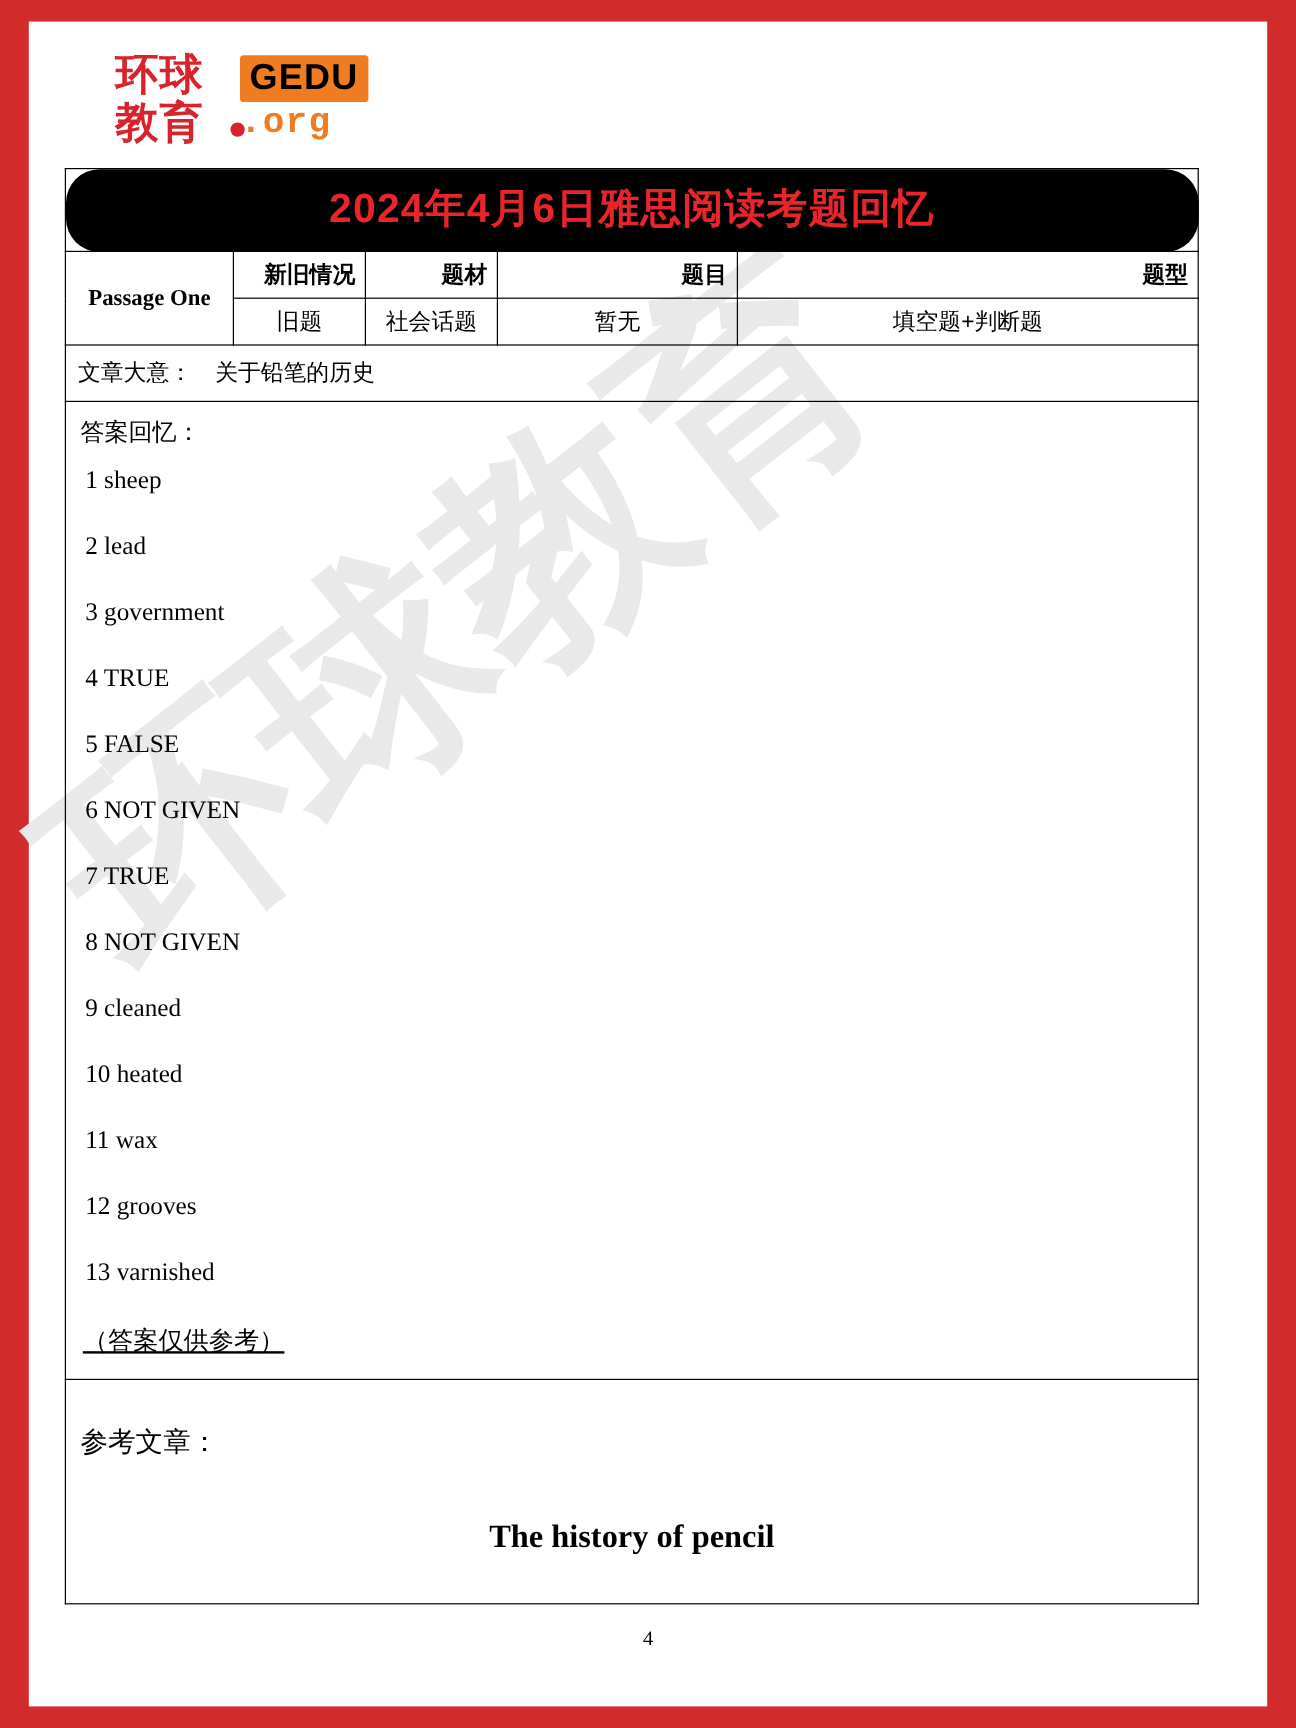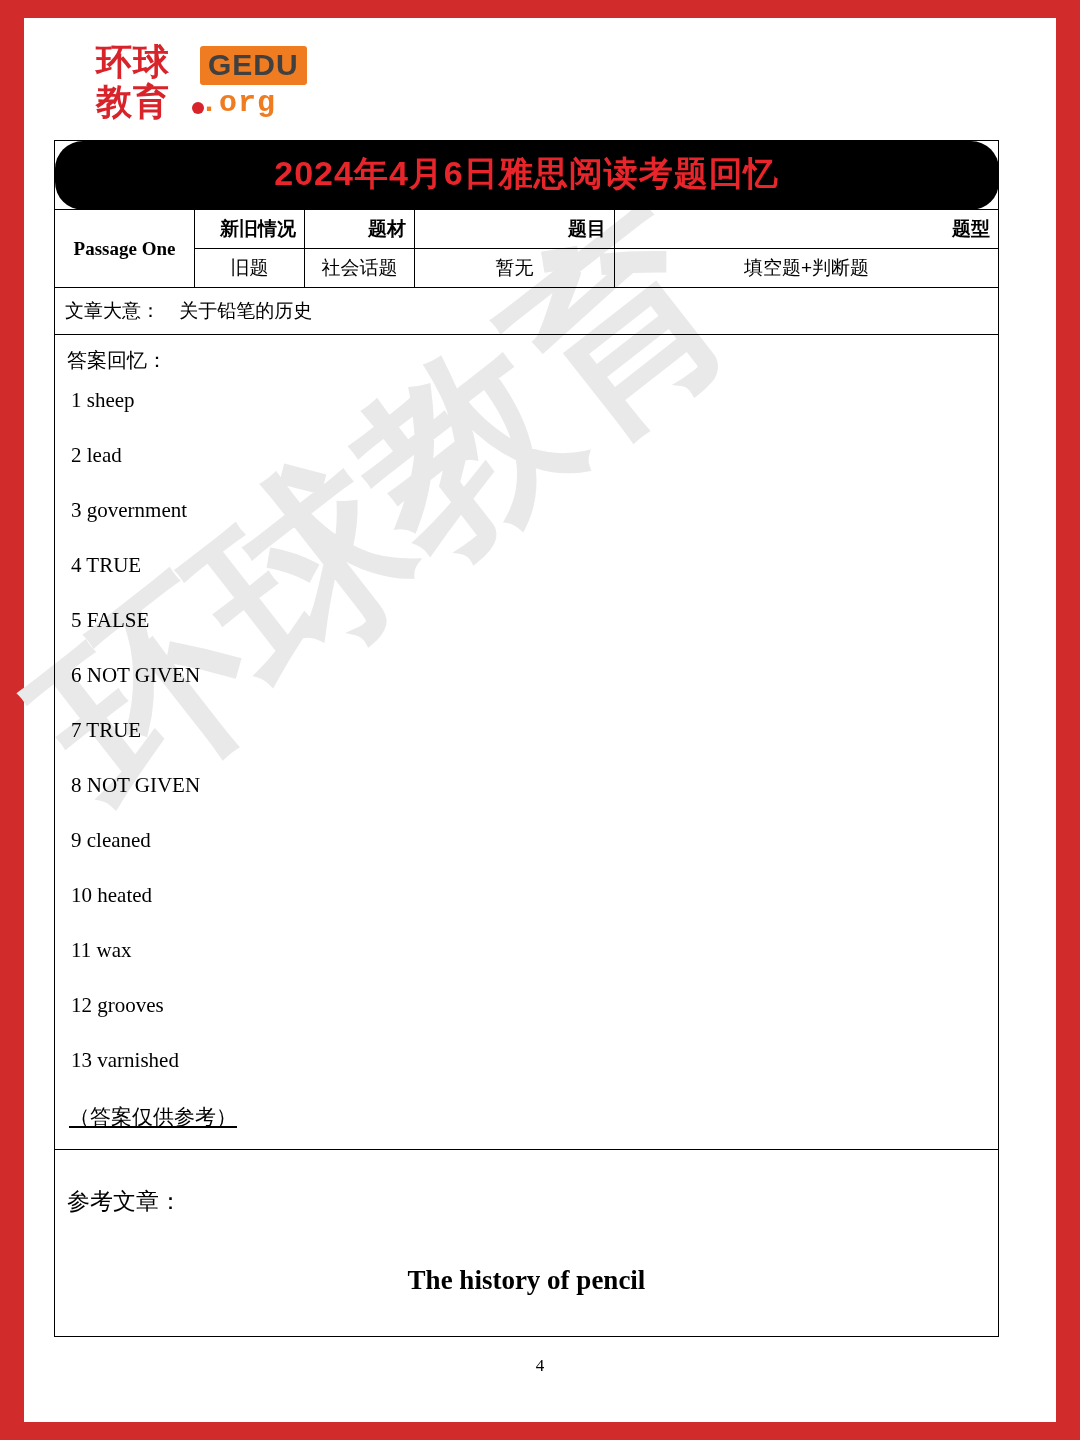"GEDU" .logo-gedu { color: #404040 -> #000000 }
